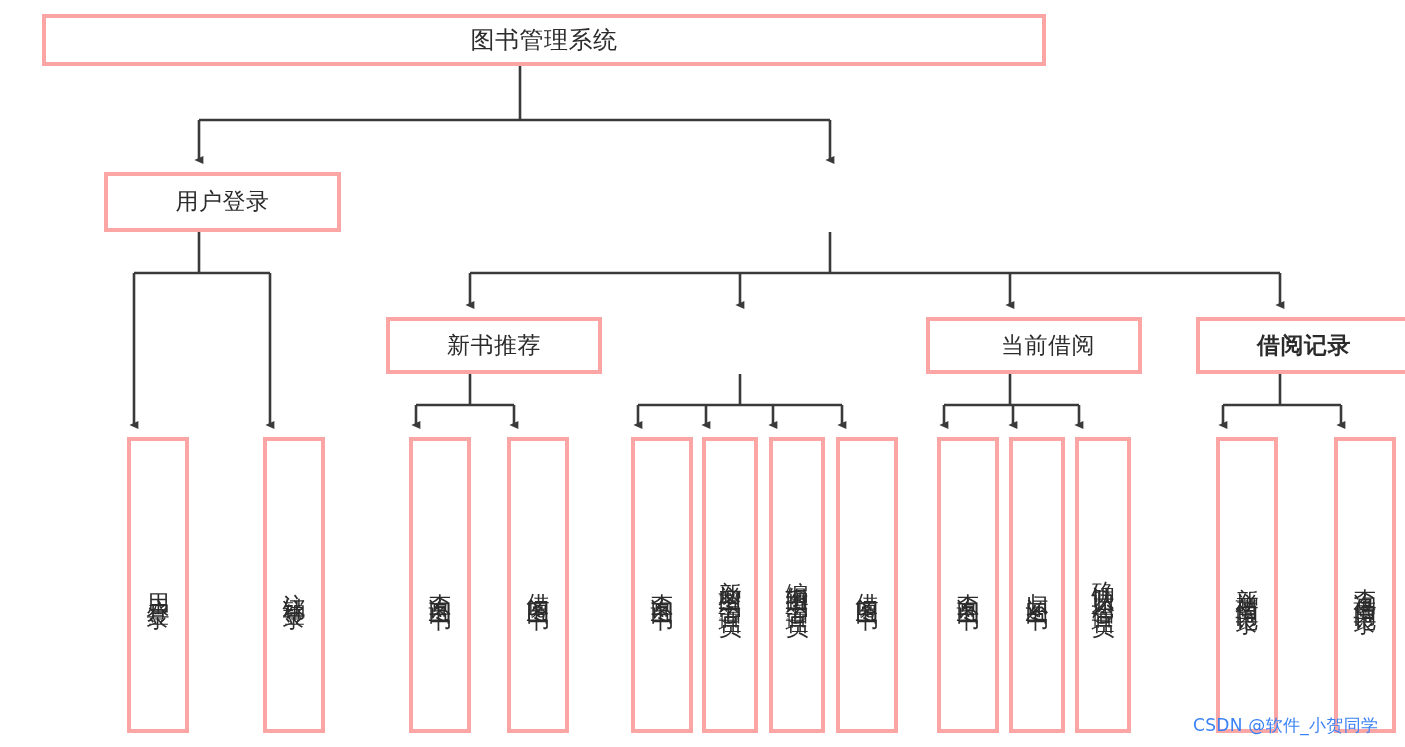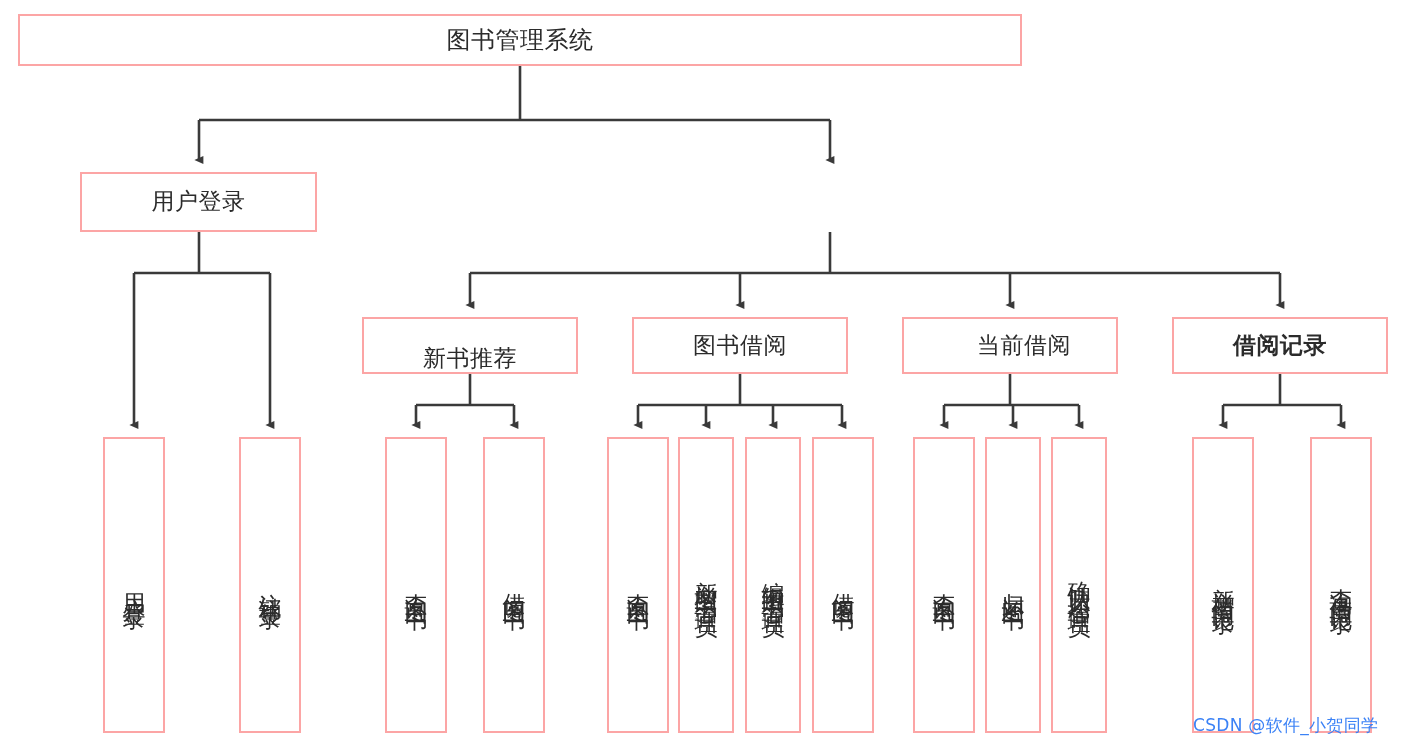"图书管理系统" .node { border: 2px solid #fca5a5 -> 4px solid #fca5a5; margin-left: none -> 24px }
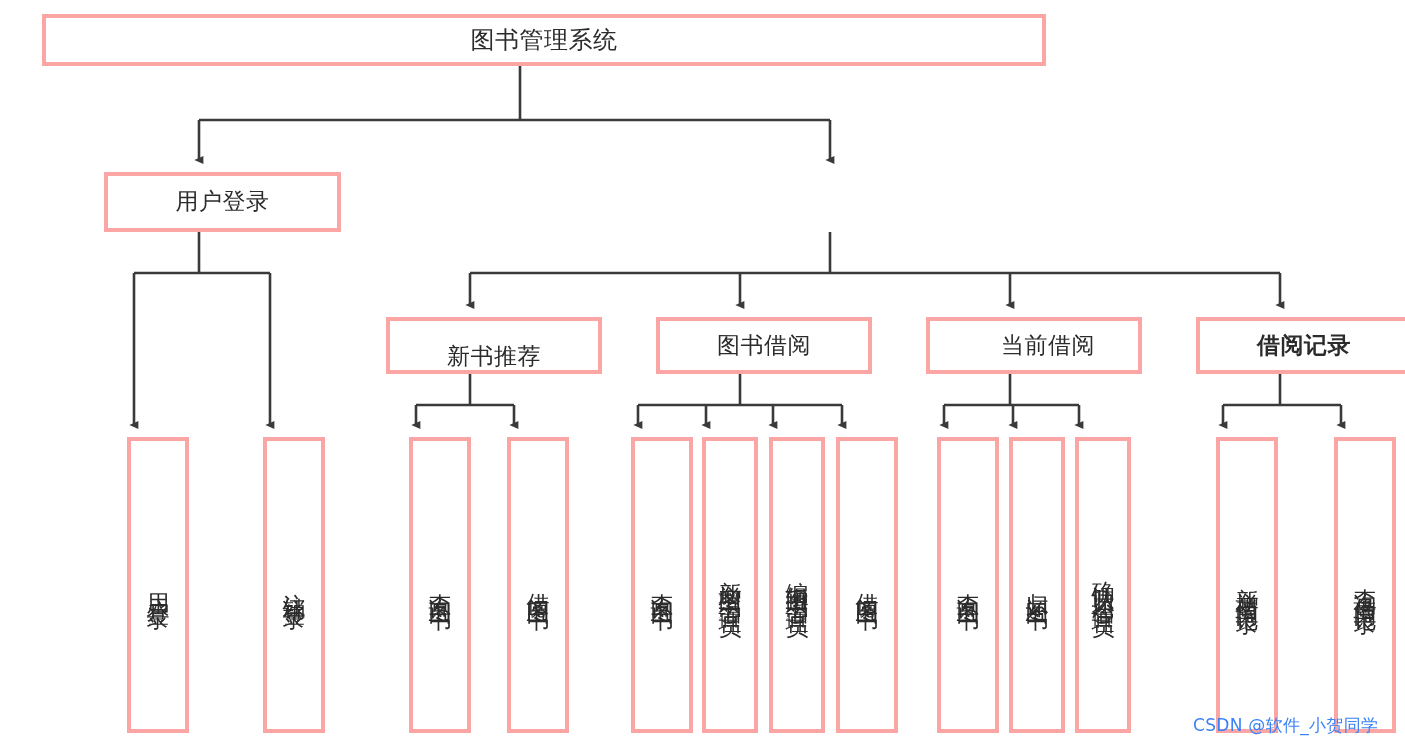"新书推荐" div.node { align-items: flex-end -> none }
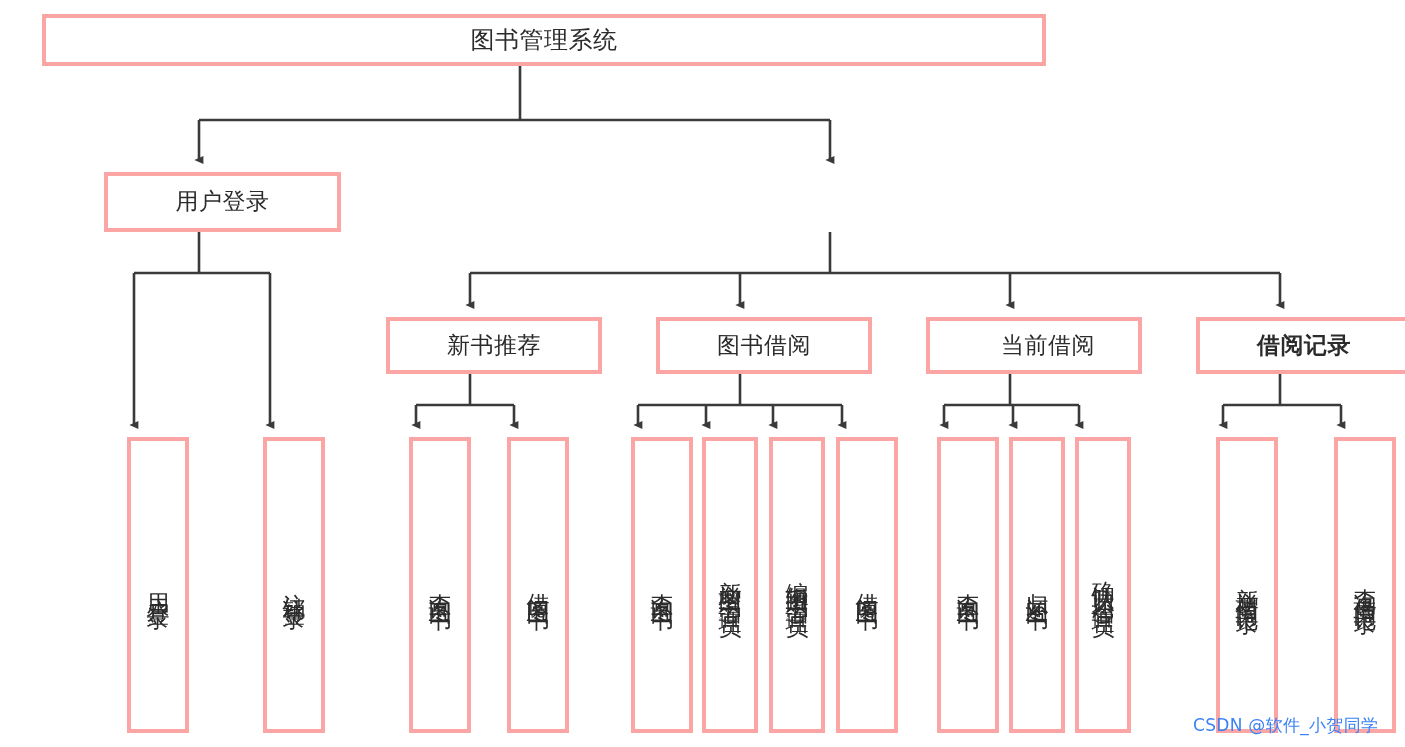"图书借阅" div.node { html: <div> <span>图书借阅</span> </div> -> none }
